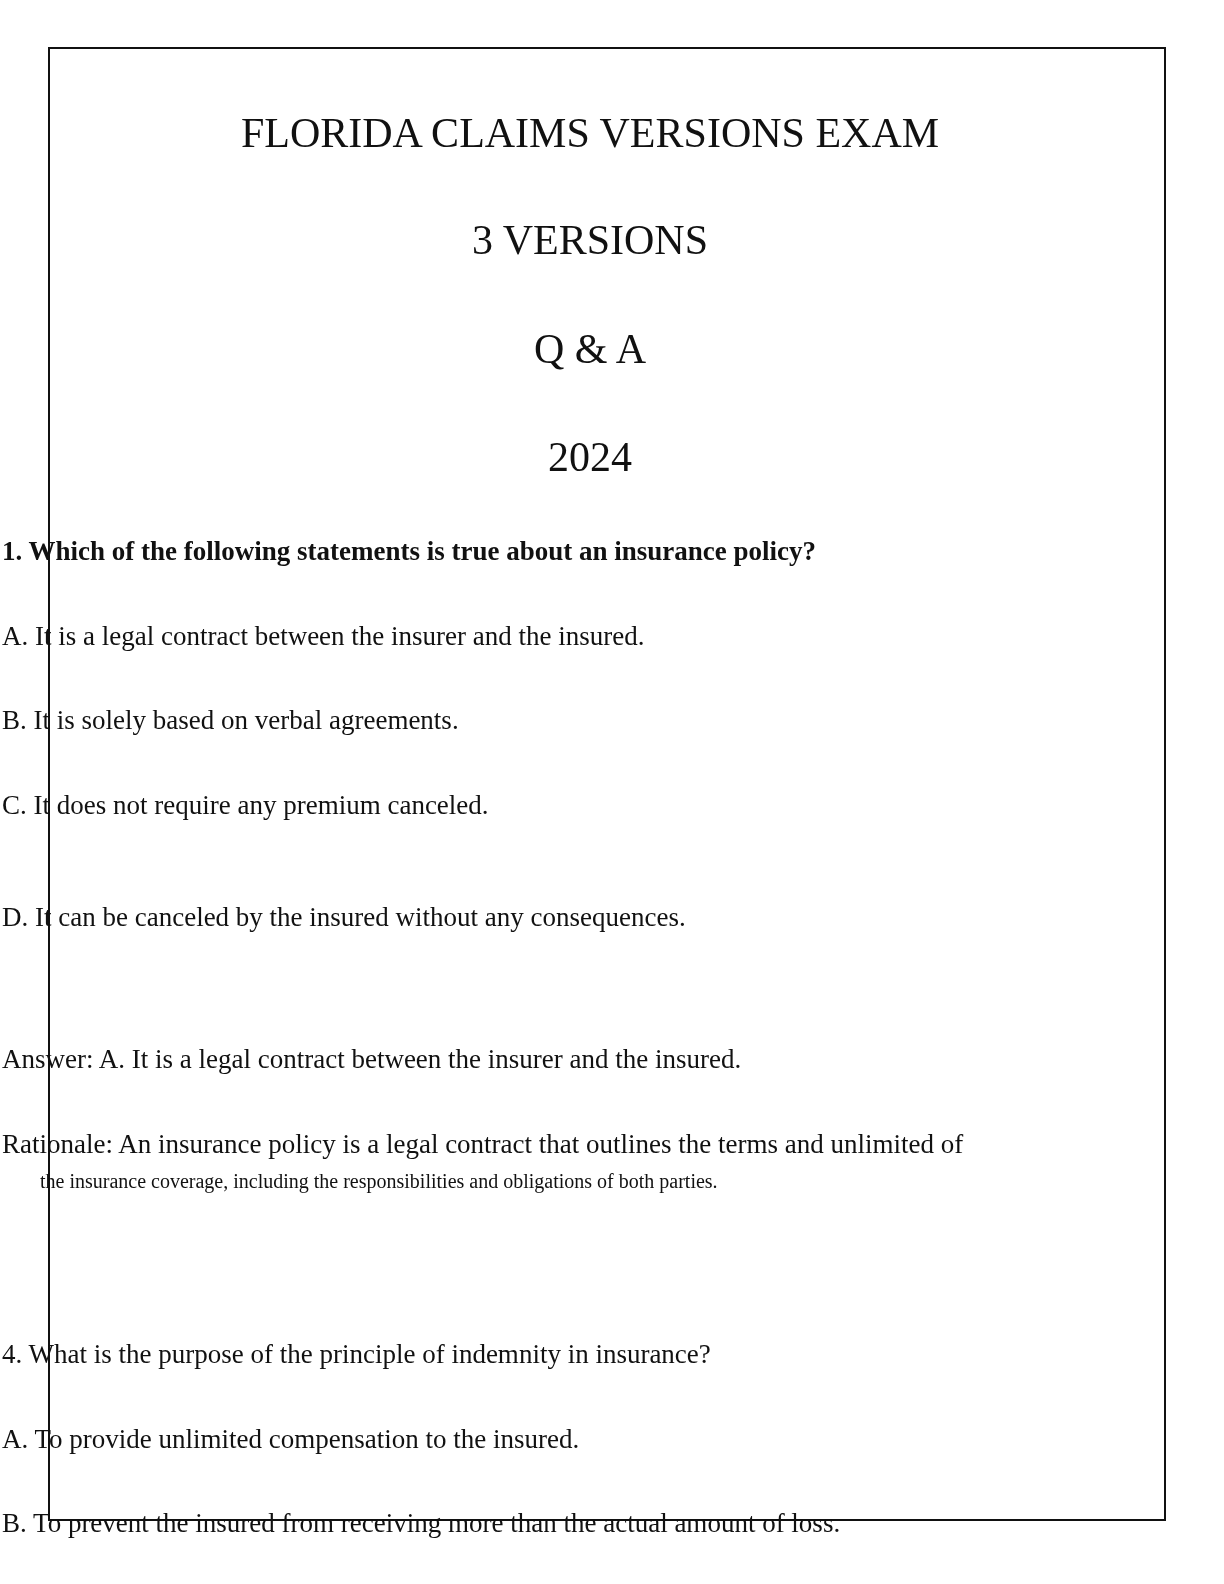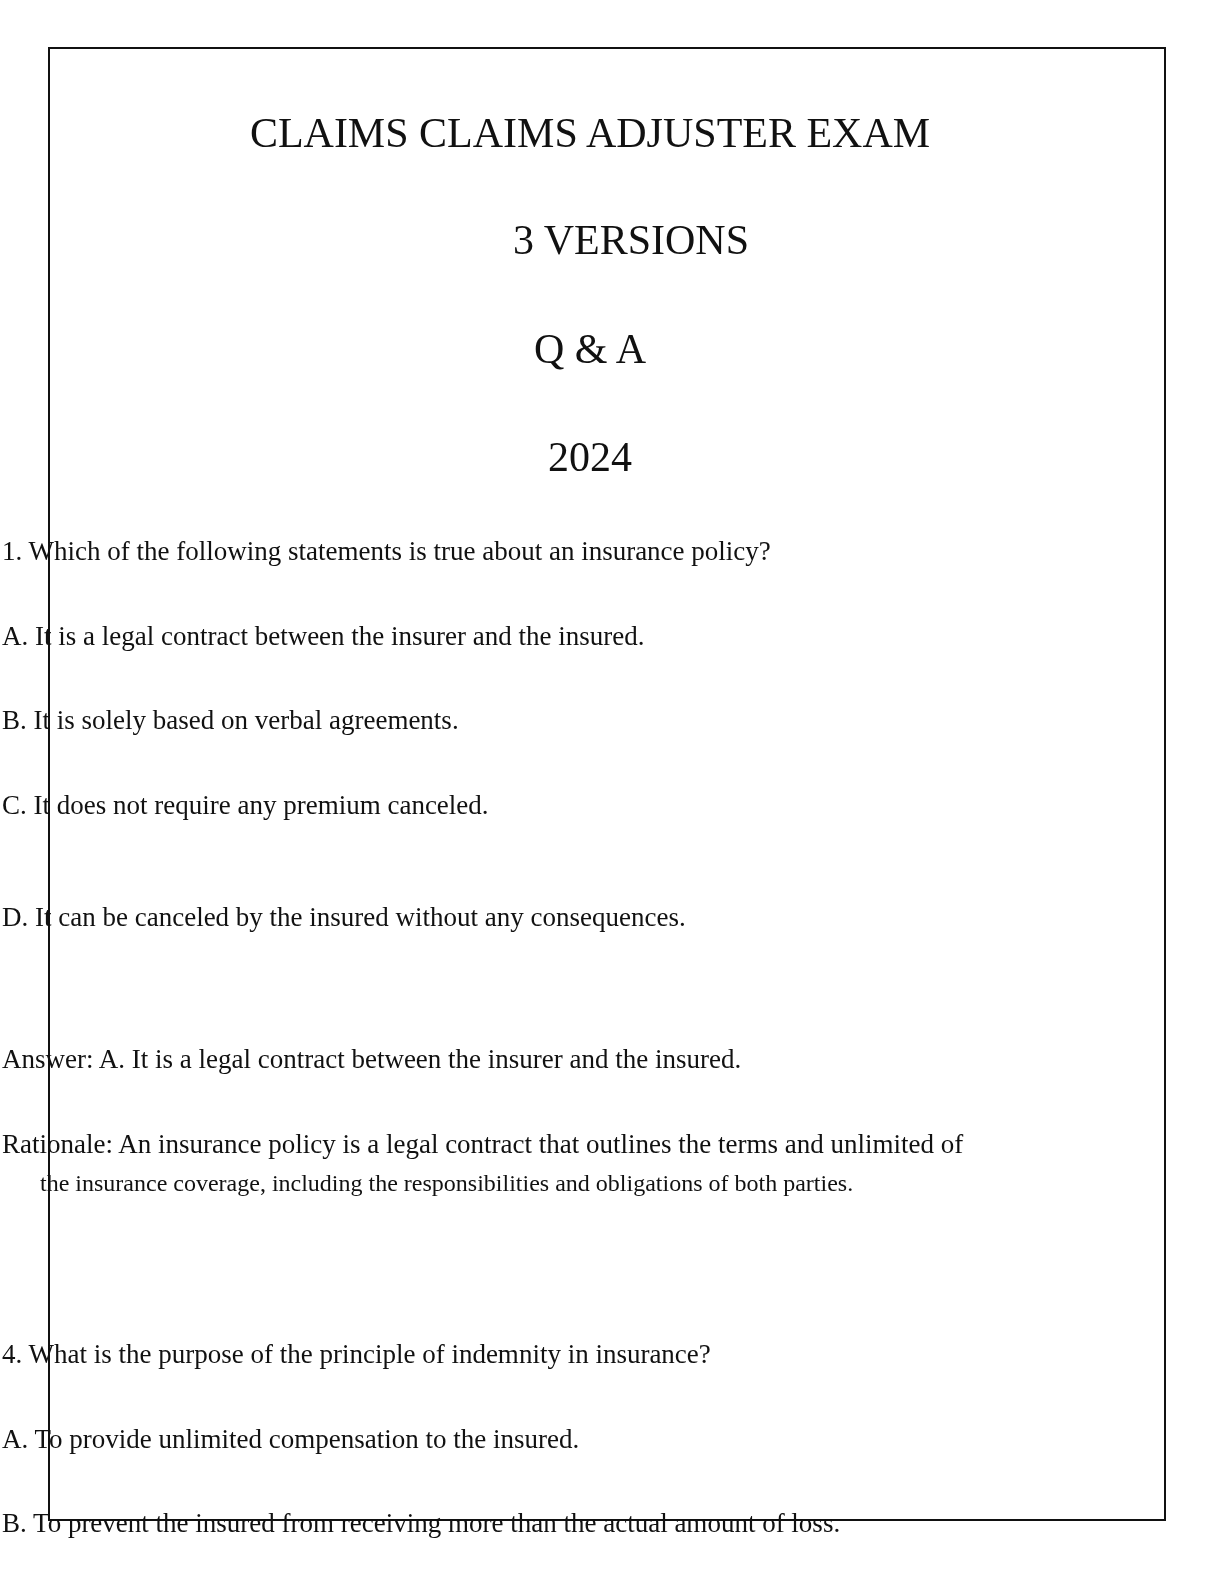"CLAIMS CLAIMS ADJUSTER EXAM" div.title { text: CLAIMS CLAIMS ADJUSTER -> FLORIDA CLAIMS VERSIONS }
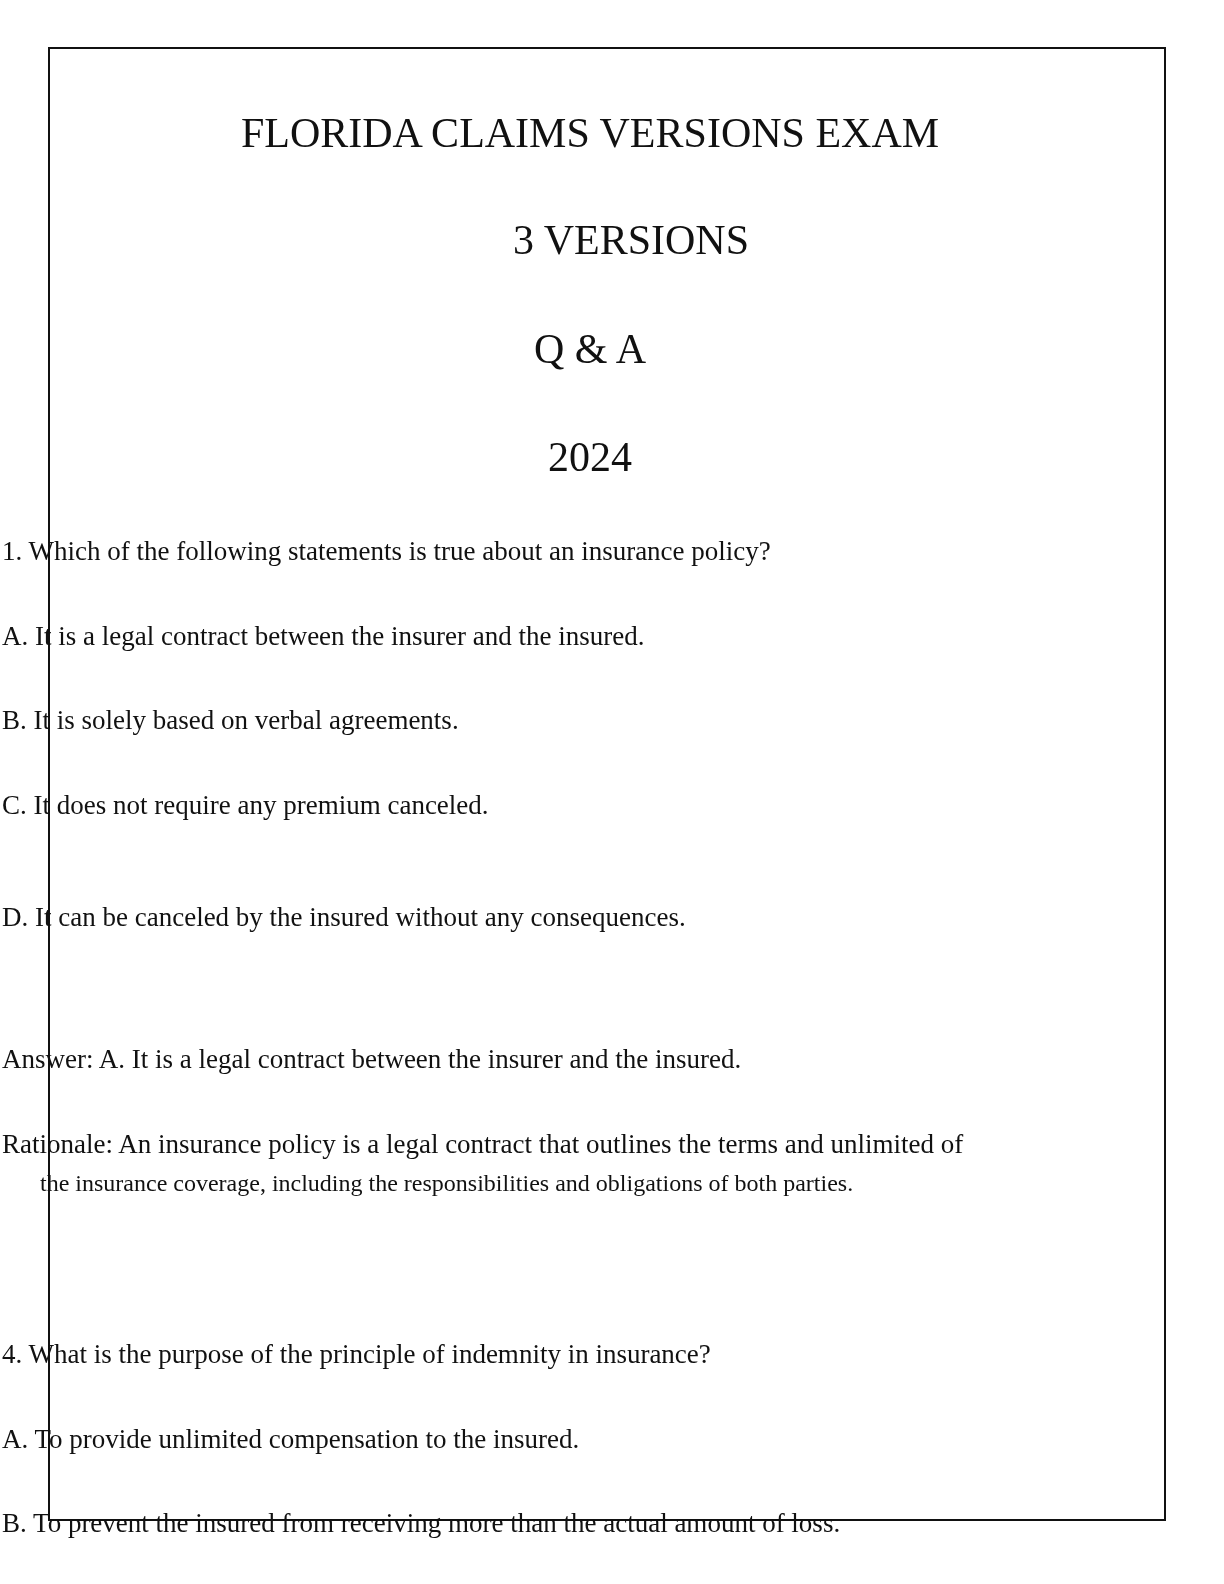"3 VERSIONS" div.title { padding-left: 41px -> none }
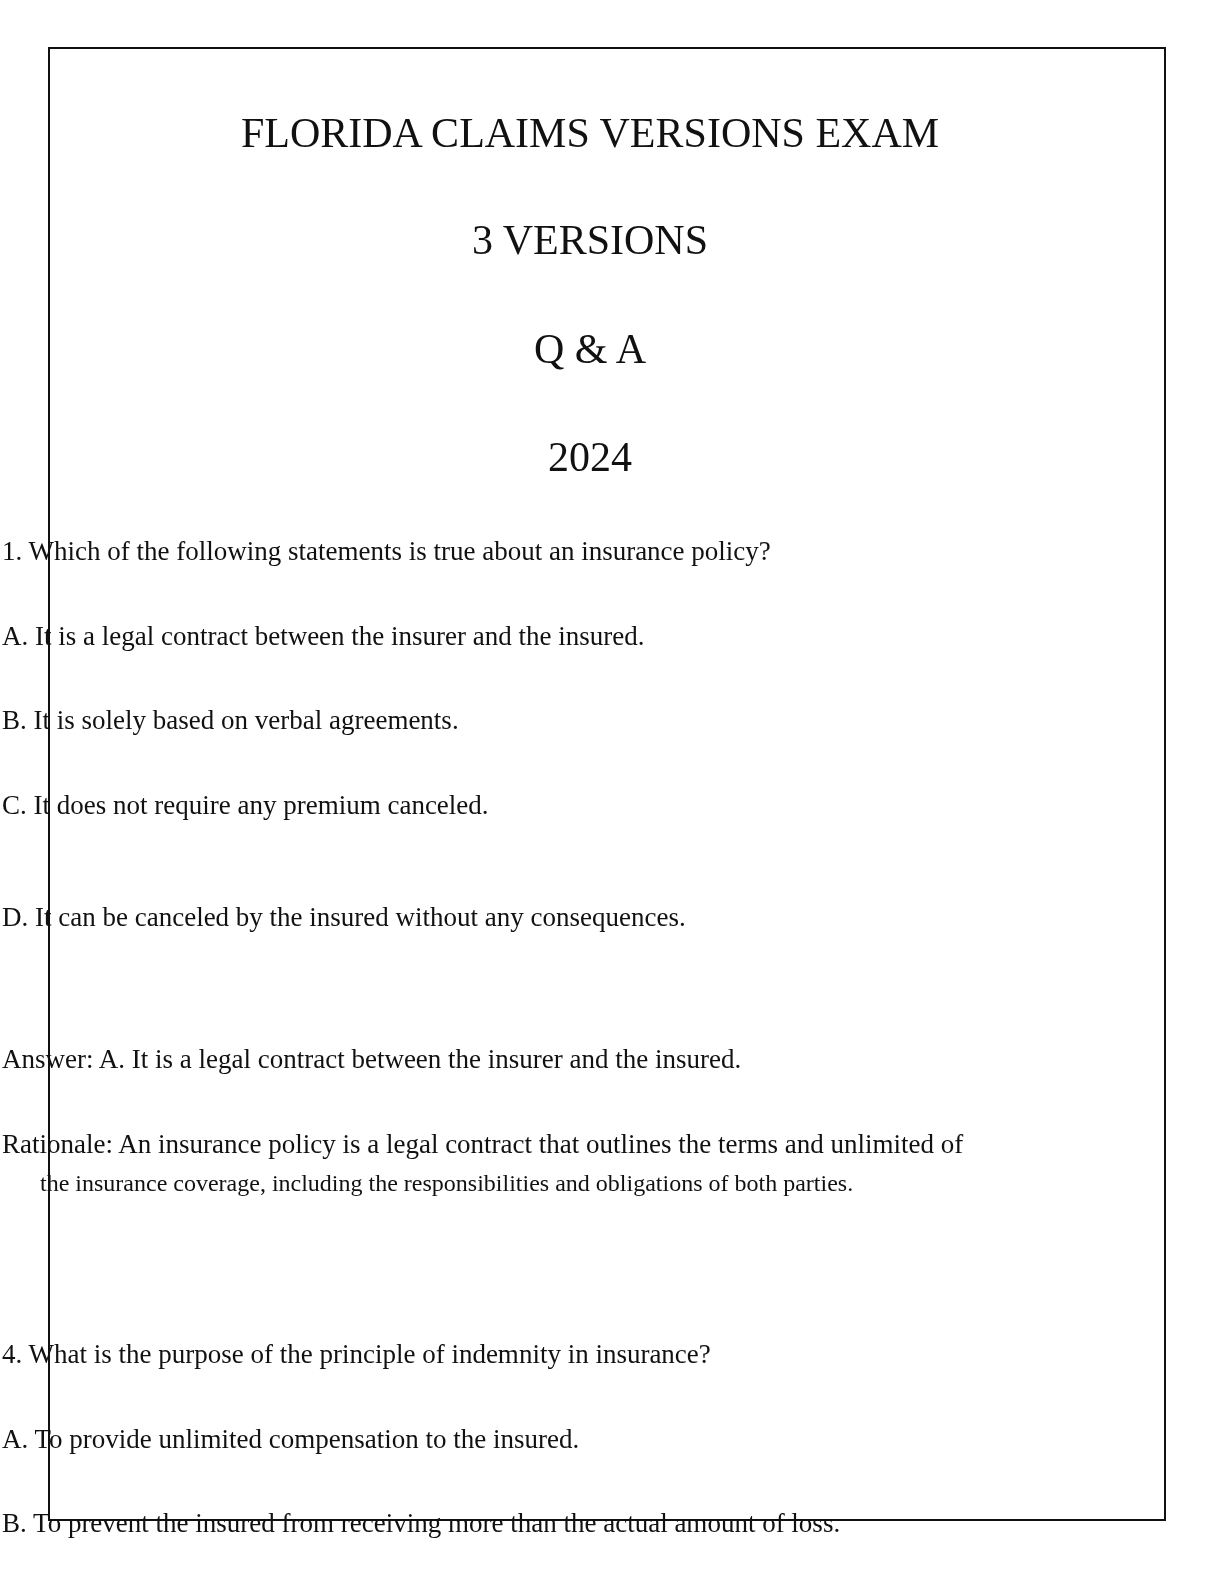"1. Which of the following" div.line { font-weight: none -> bold }
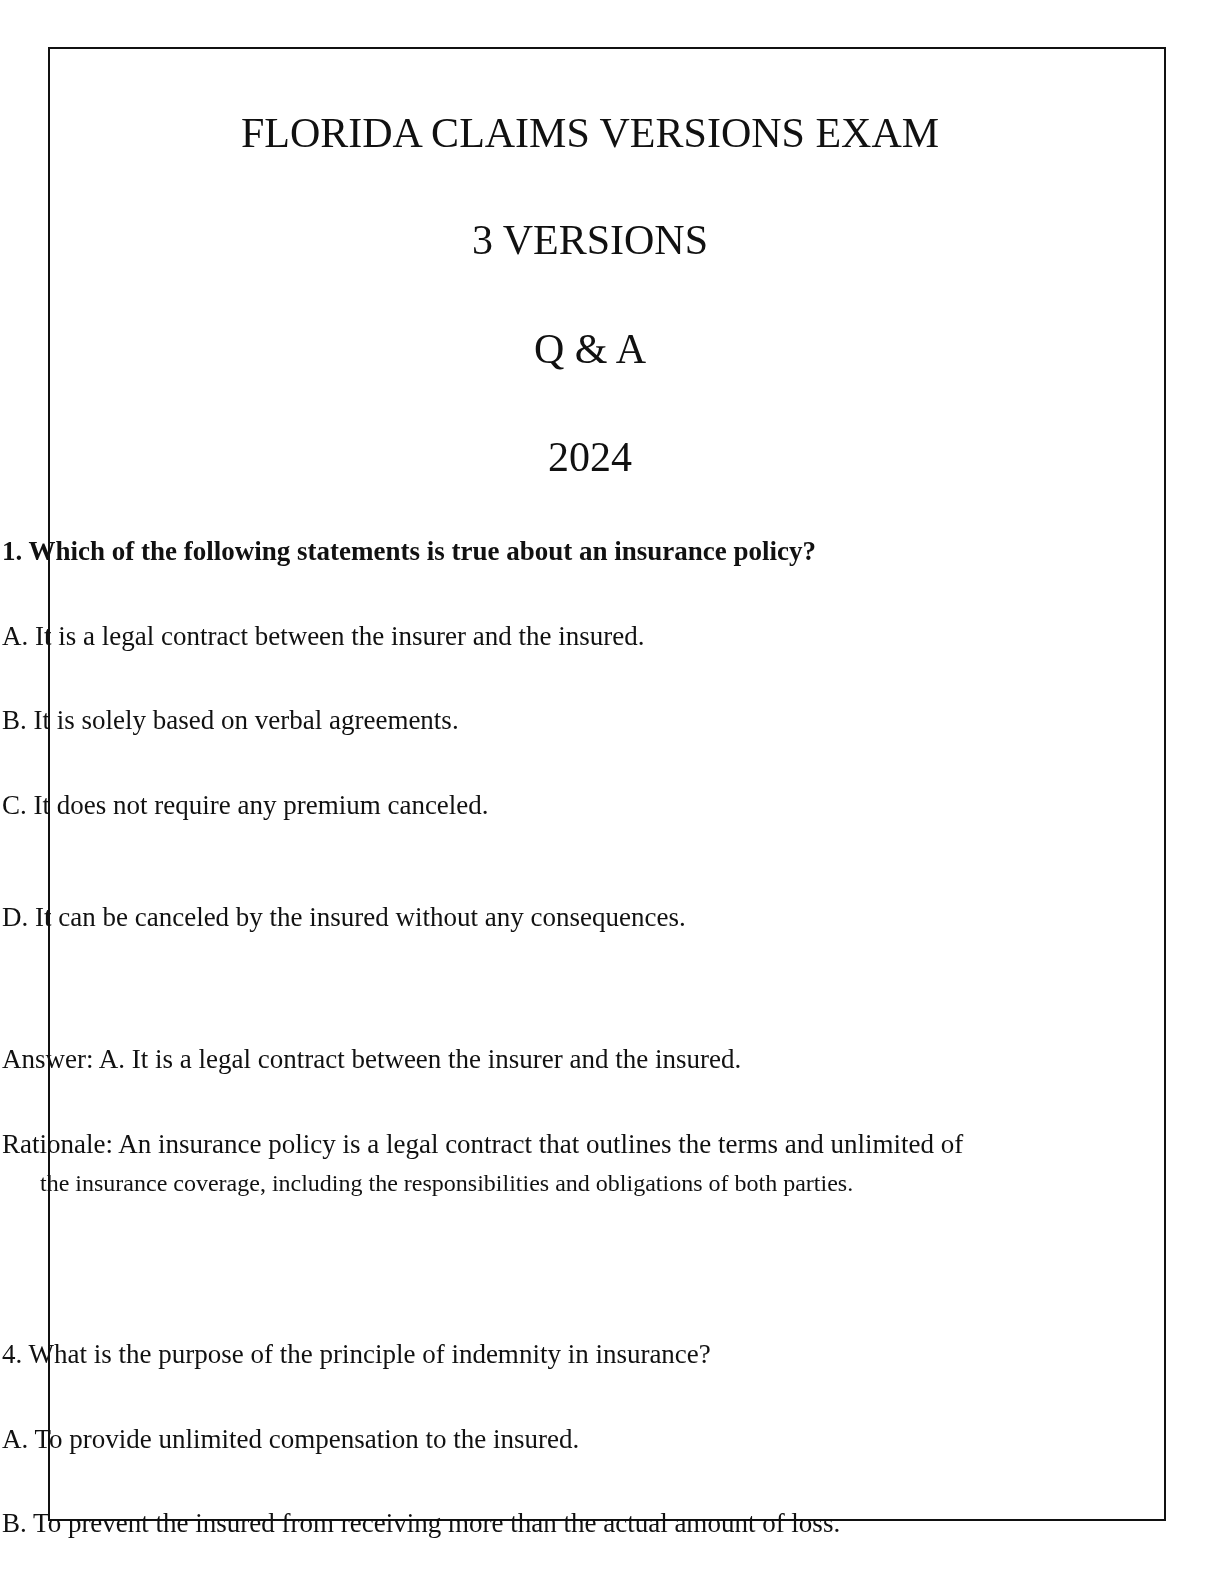"the insurance coverage, including the" .cont { font-size: 24px -> 20px }
